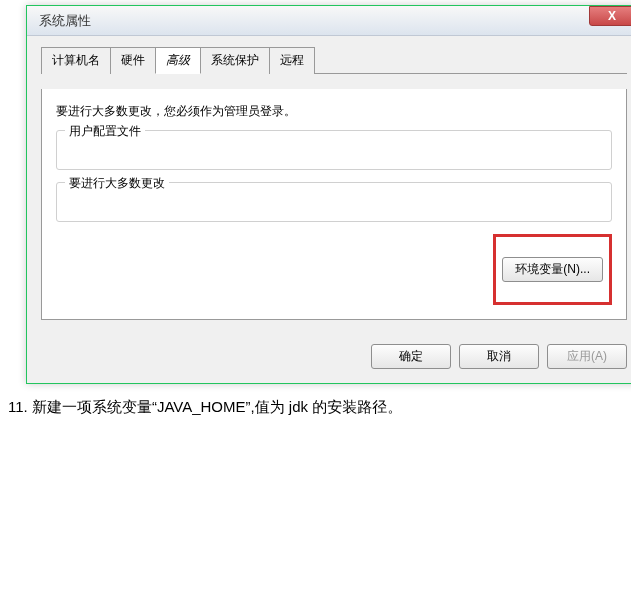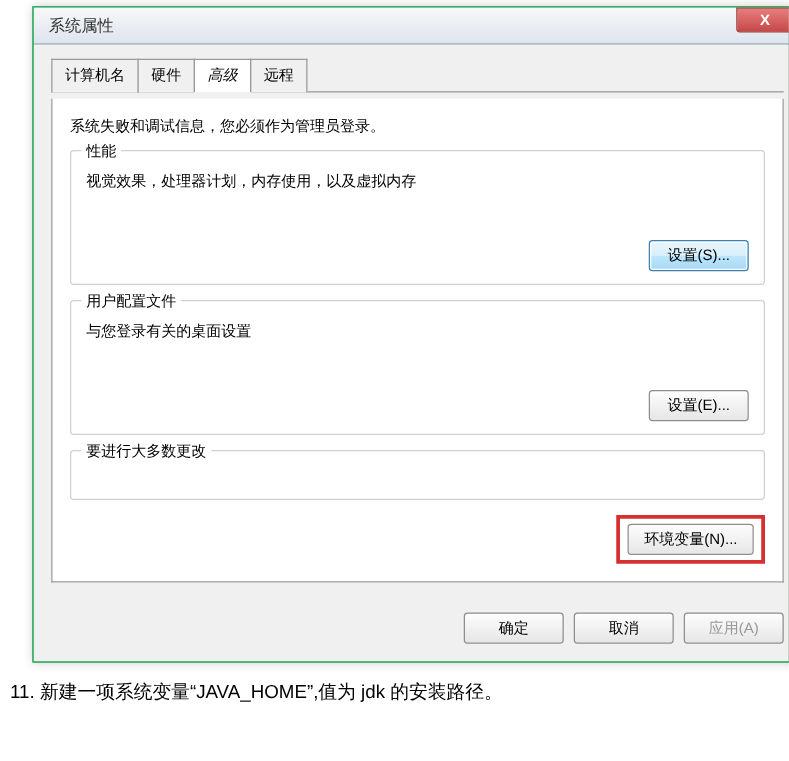"计算机名" .tabs { margin-bottom: 6px -> 16px }
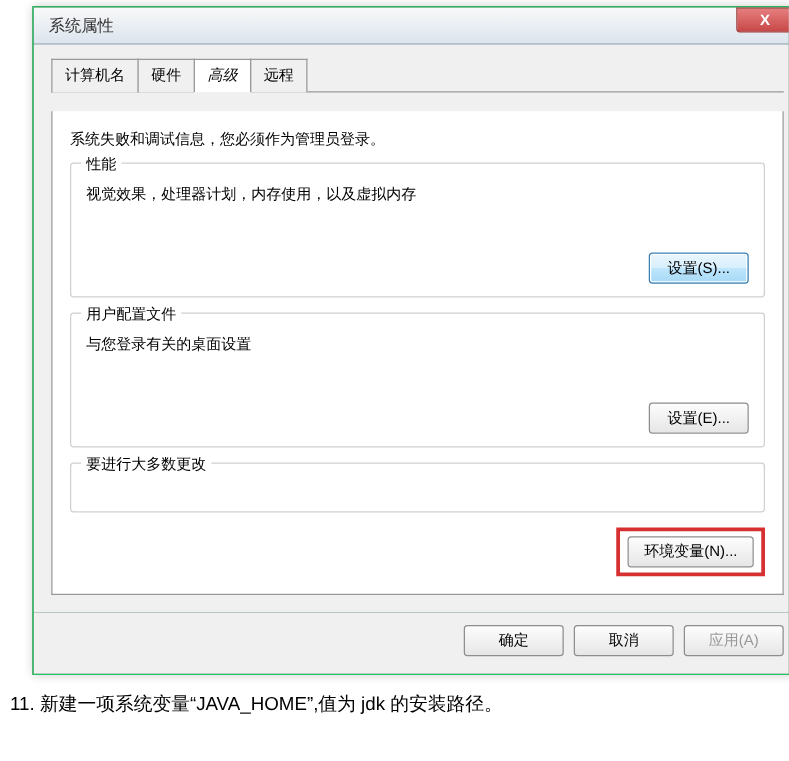"系统保护" div.tab { html: none -> <div>系统保护</div> }
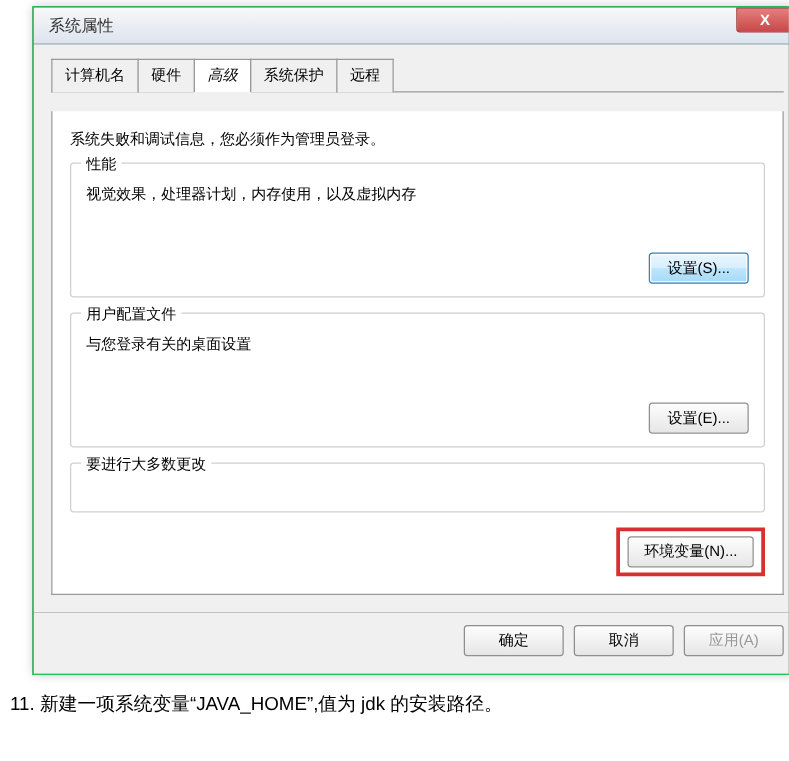"系统失败和调试信息，您必须作为管理员登录。" div.intro { text: 系统失败和调试信息 -> 要进行大多数更改 }
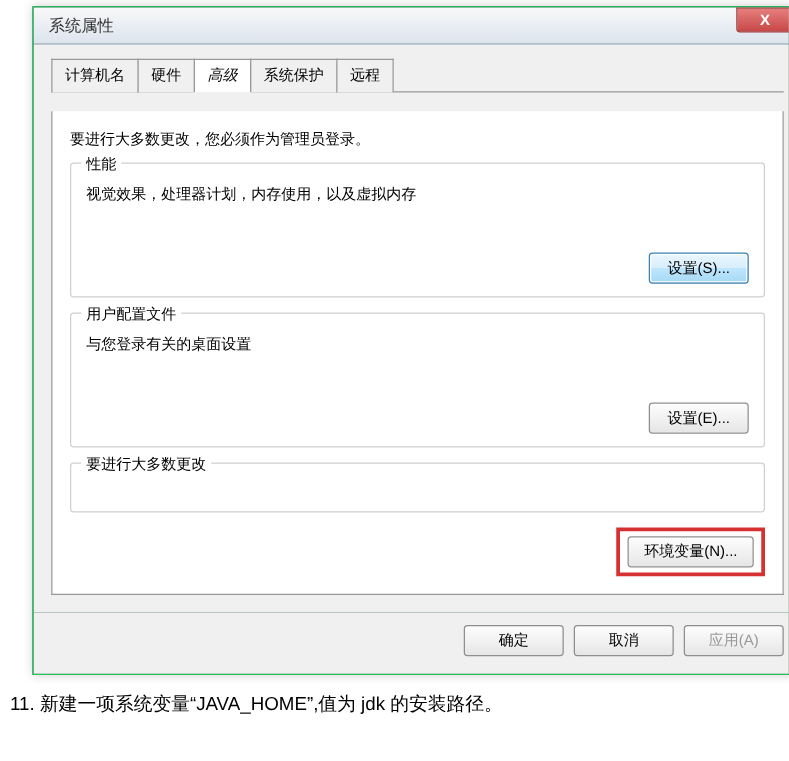"性能" div.group { html: <div> <div>性能</div> <div>视觉效果，处理器计划，内存使用，以及虚拟内存</div> <div></div> <div> <button>设置(S)...</button> </div> </div> -> none }
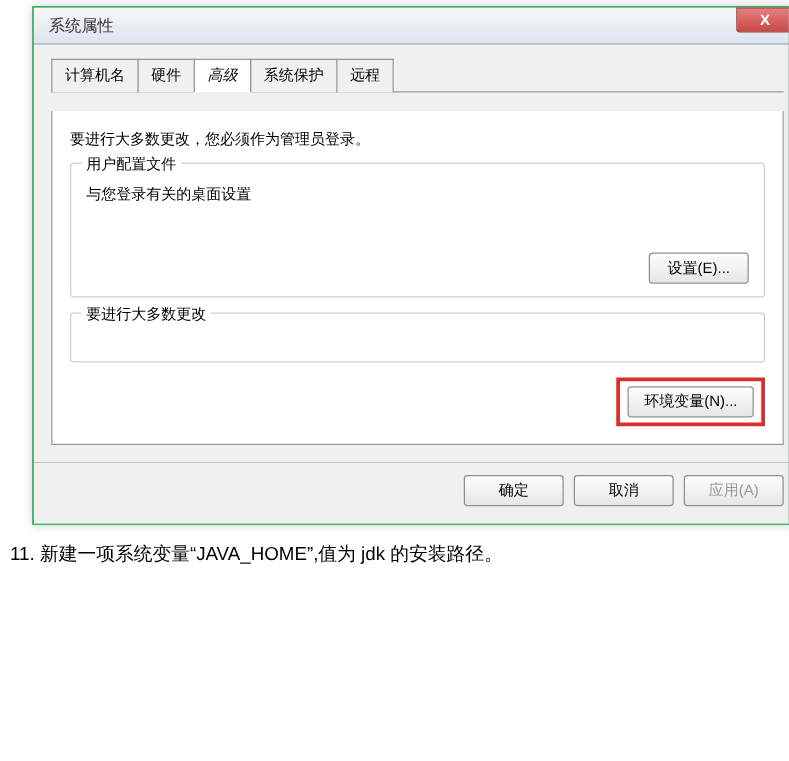"与您登录有关的桌面设置" div.group-desc { html: <div>与您登录有关的桌面设置</div> -> none }
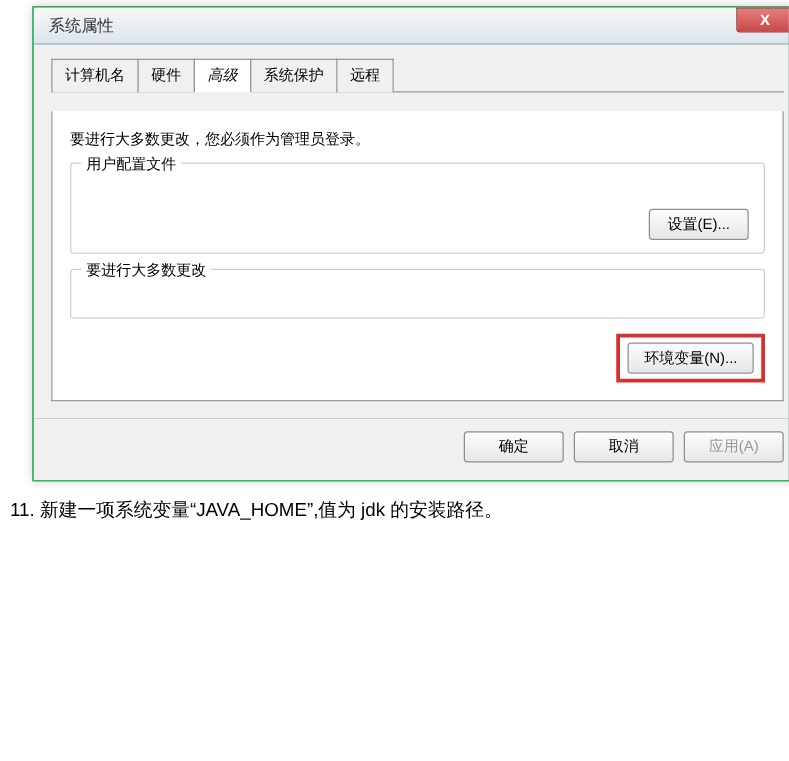"设置(E)..." div.btn-row { html: <div> <button>设置(E)...</button> </div> -> none }
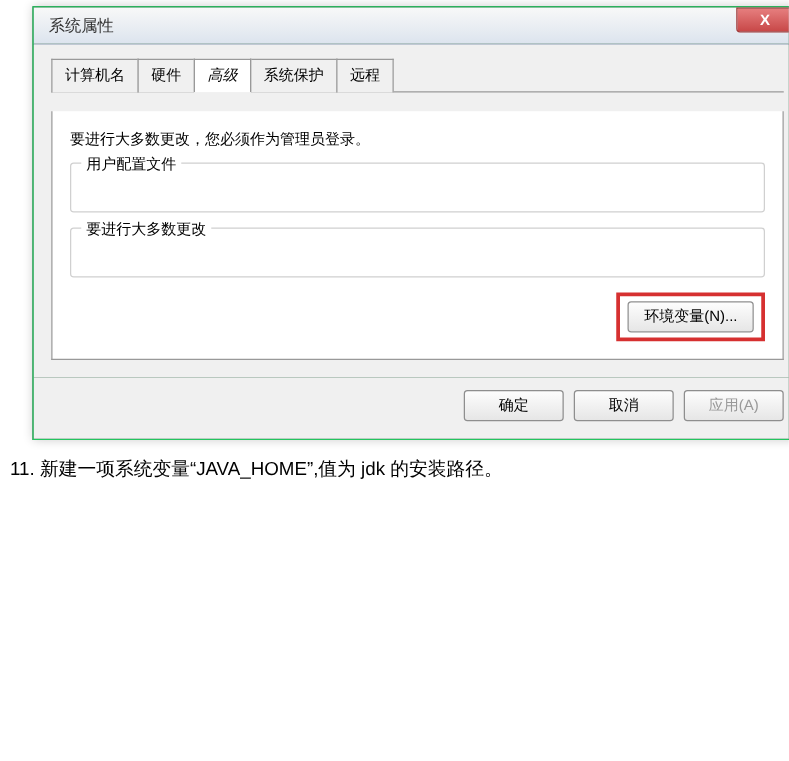"环境变量(N)..." .env-highlight { padding: 4px 6px -> 20px 6px }
